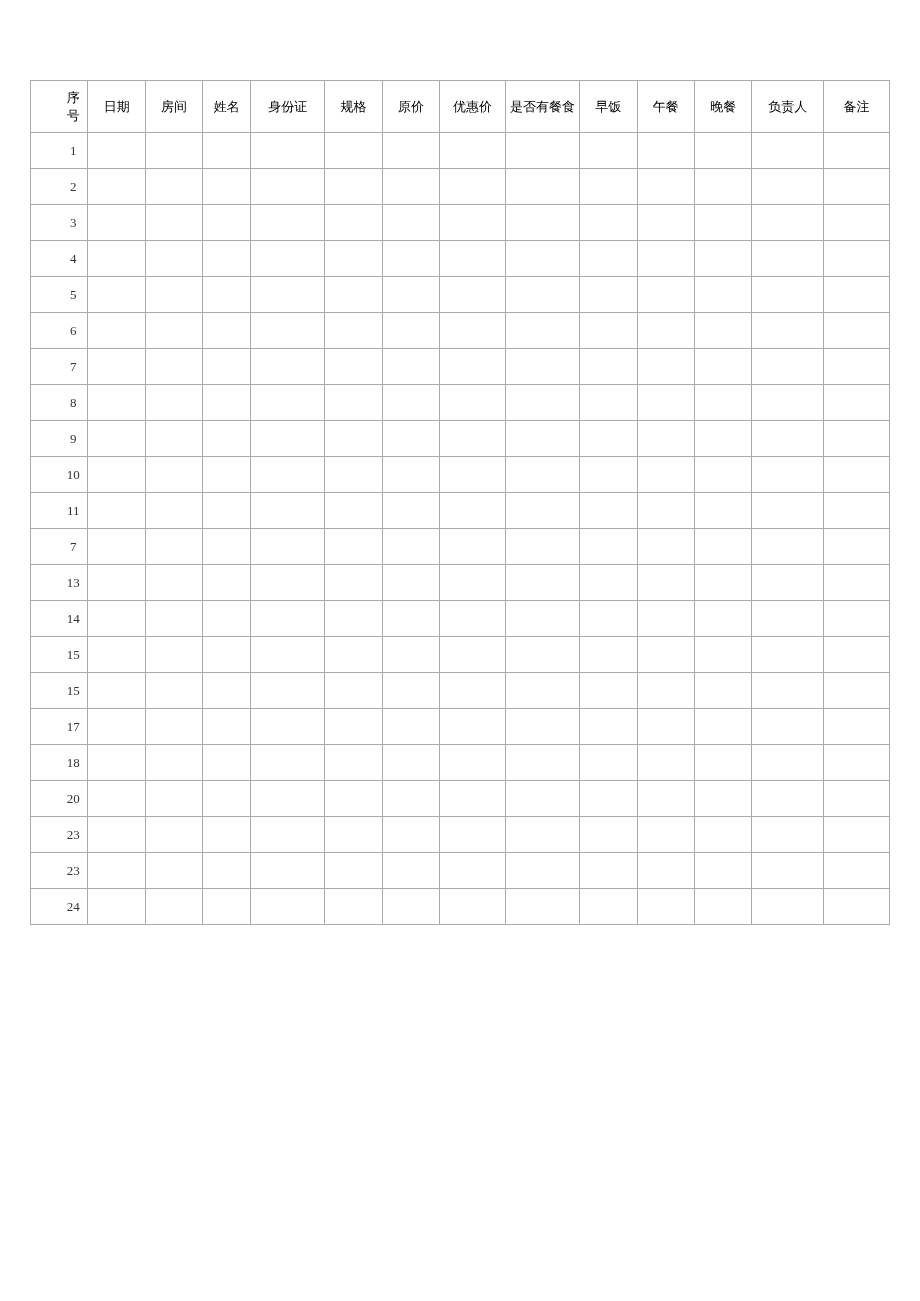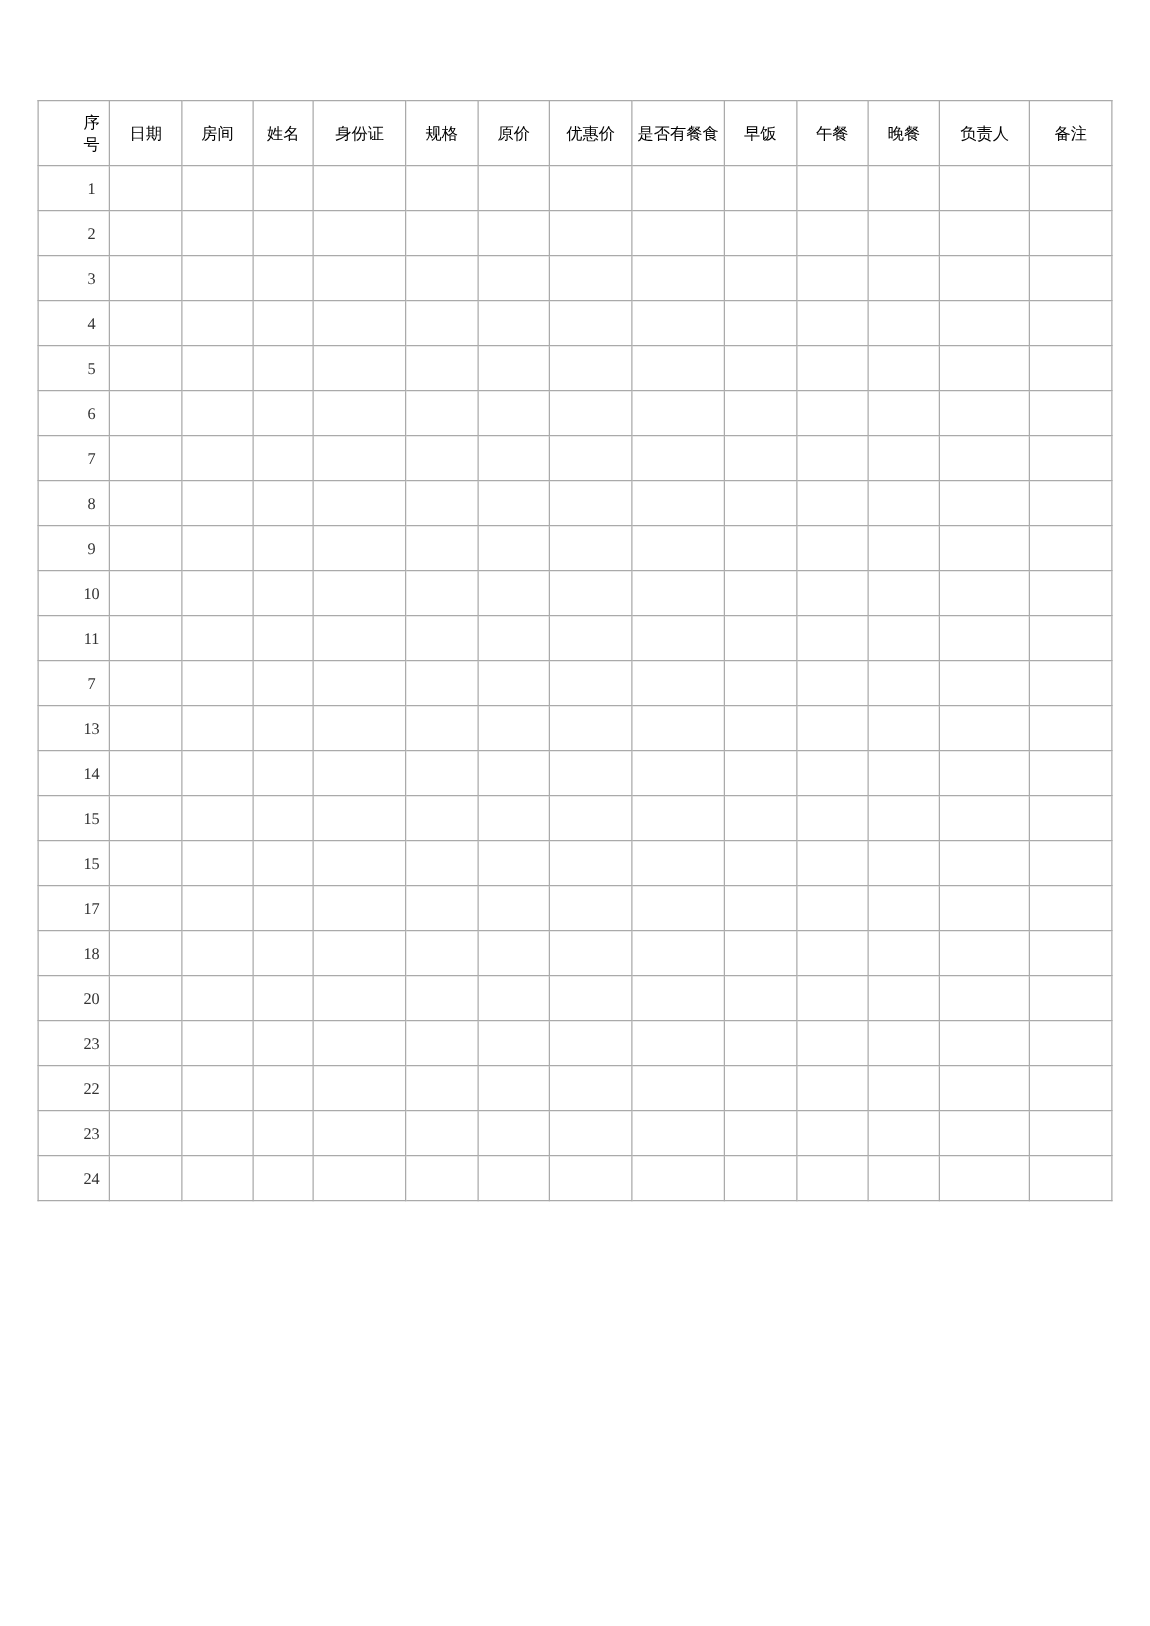"22" tr { html: <tr> <td>22</td> <td></td> <td></td> <td></td> <td></td> <td></td> <td></td> <td></td> <td></td> <td></td> <td></td> <td></td> <td></td> <td></td> </tr> -> none }
